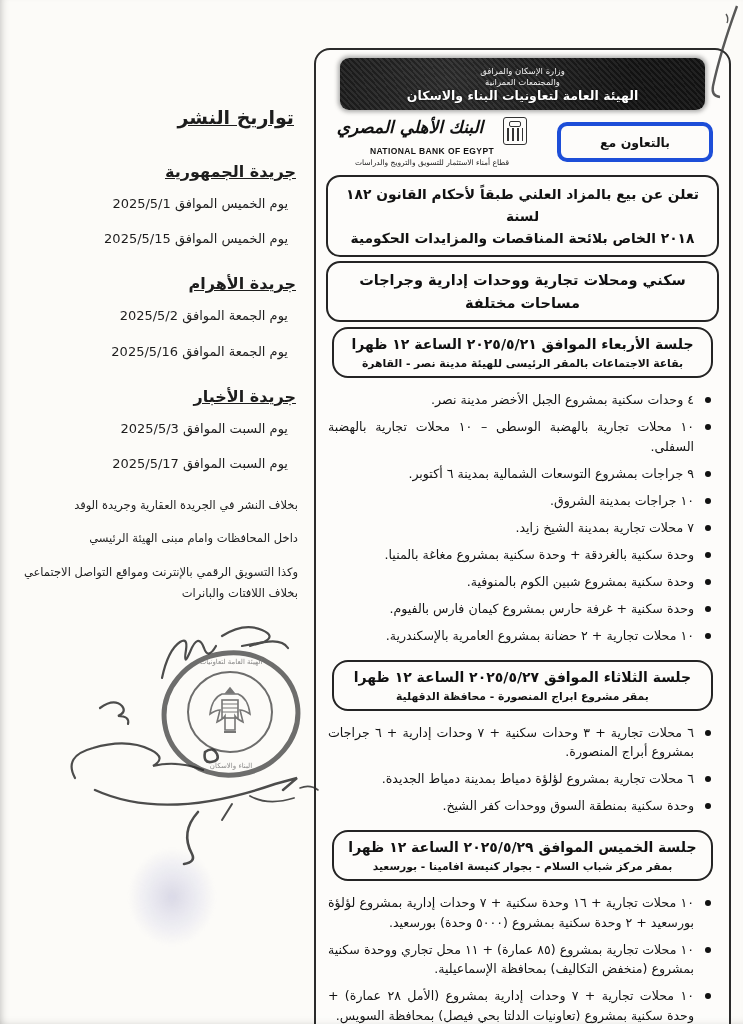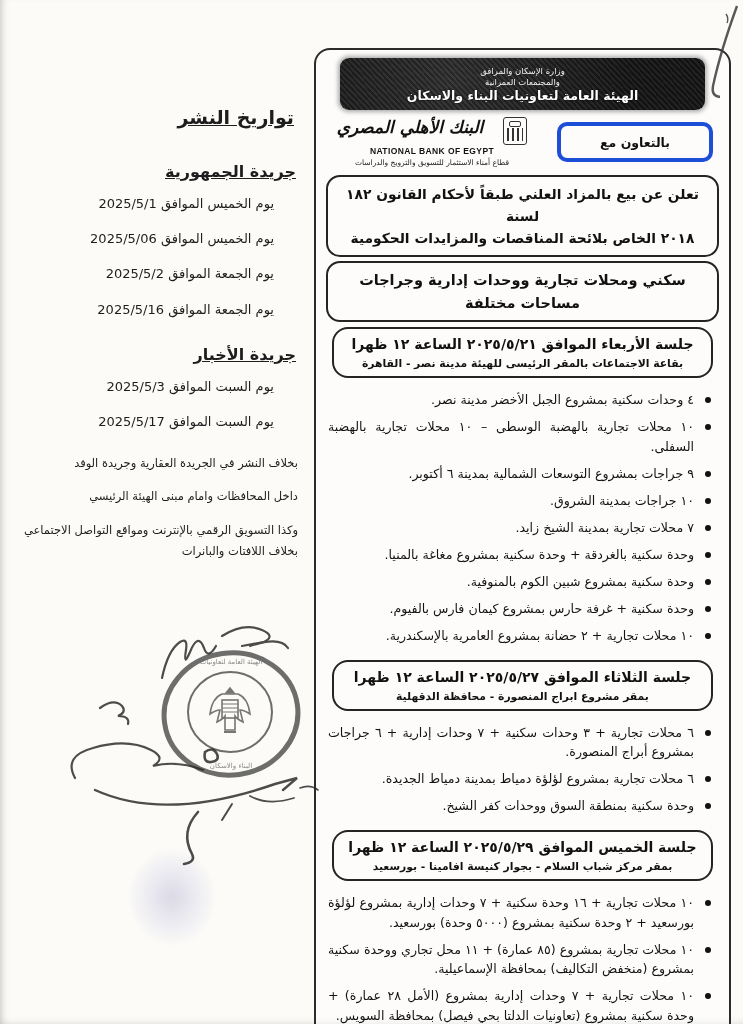"يوم الخميس الموافق 2025/5/1" .paper-date { margin: 0 26px 17px 0 -> 0 12px 17px 0 }
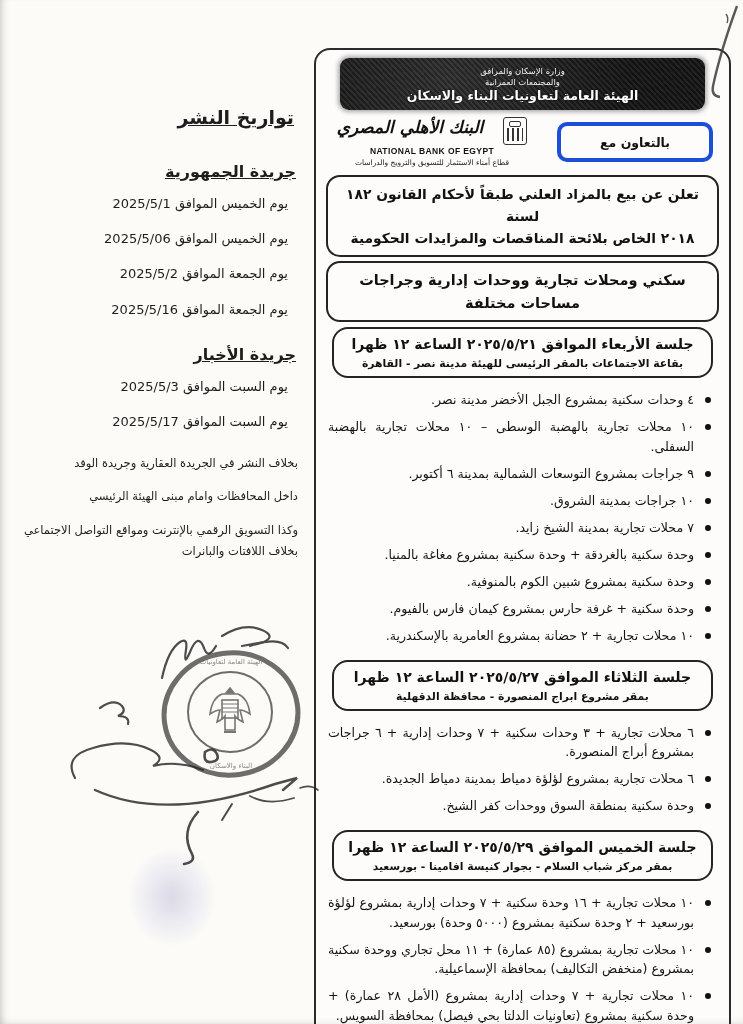"يوم الخميس الموافق 2025/5/06" div.paper-date { text: 2025/5/06 -> 2025/5/15 }
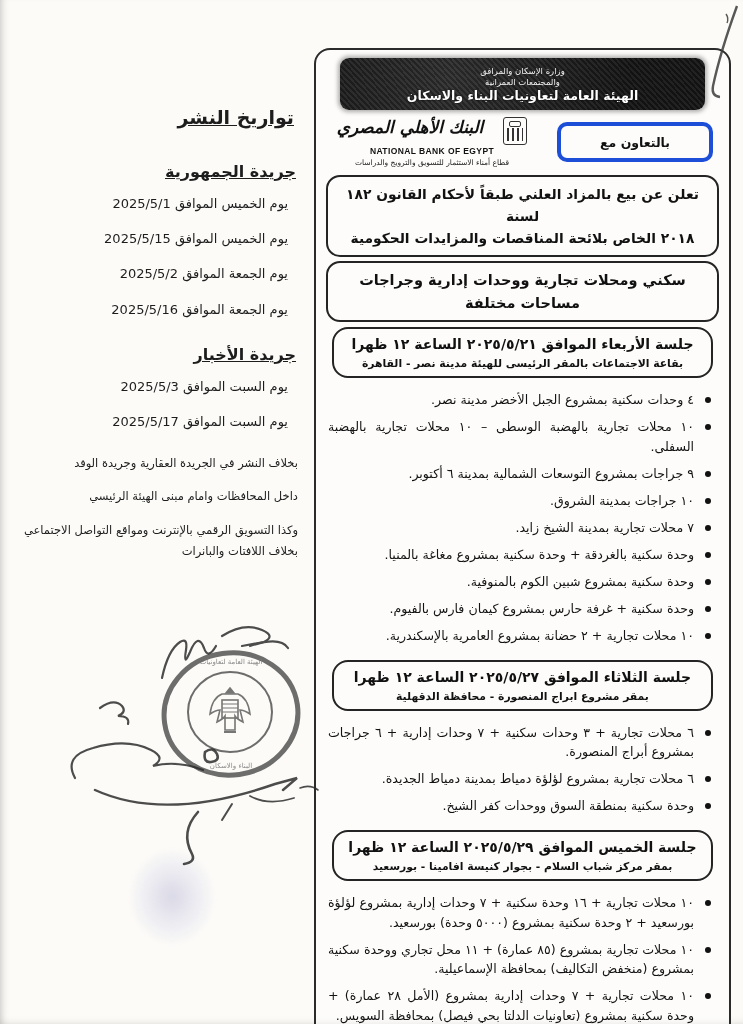"جريدة الأهرام" div.paper-name { html: none -> <div>جريدة الأهرام</div> }
